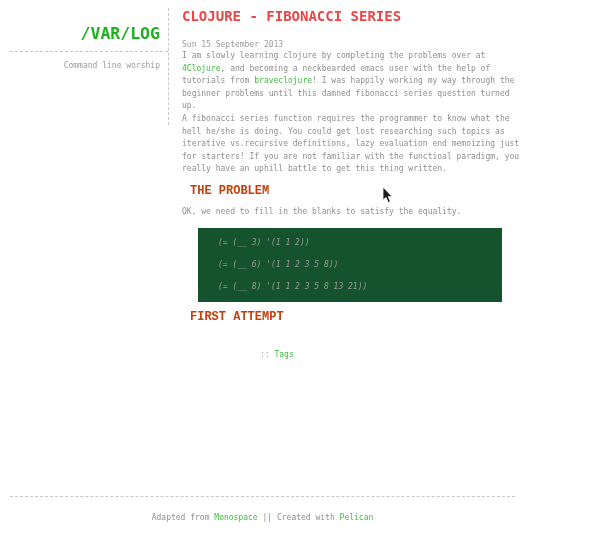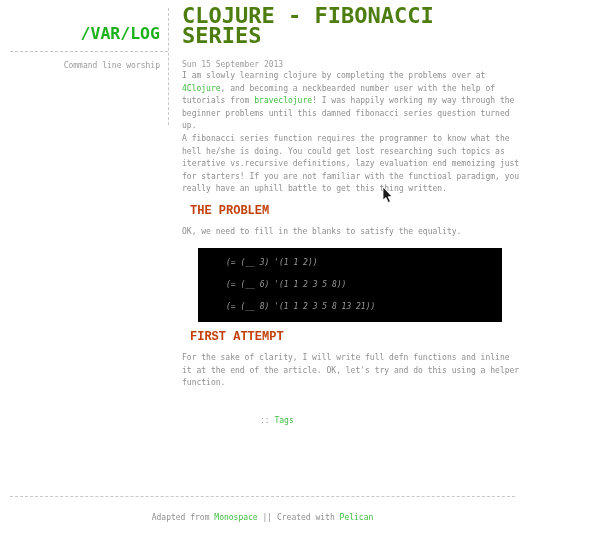"CLOJURE - FIBONACCI SERIES" .article-title { color: #4d7c0f -> #ef4444; font-size: 22px -> 14px }
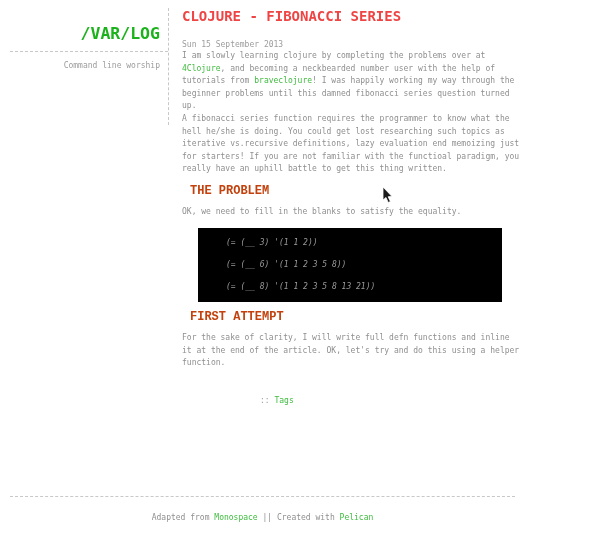", and becoming a neckbearded" span { text: number -> emacs }
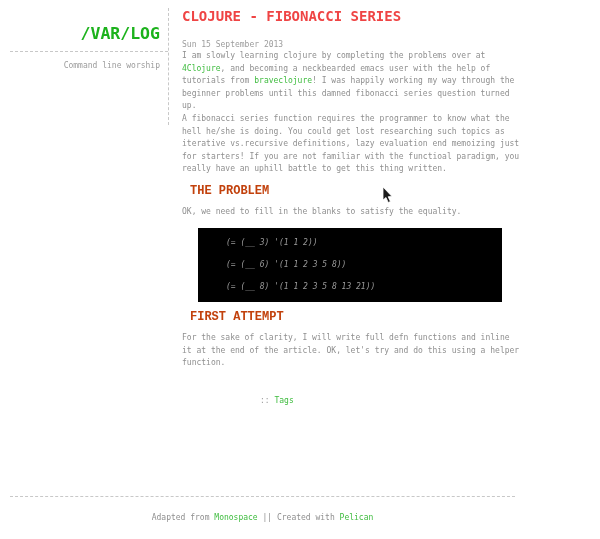"(= (__ 3) '(1 1" pre.code { background: #000000 -> #14532d; padding: 9px 10px 10px 28px -> 9px 10px 10px 20px }
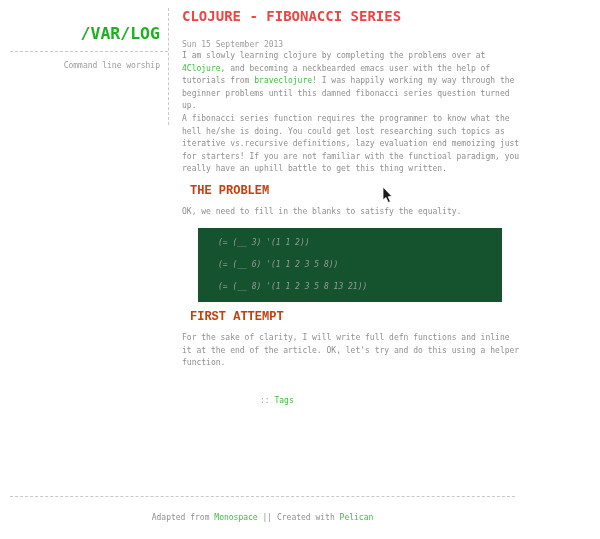"For the sake of clarity," p.body { html: <p>For the sake of clarity, I will write full defn functions and inline it at the end of the article. OK, let's try and do this using a helper function.</p> -> none }
